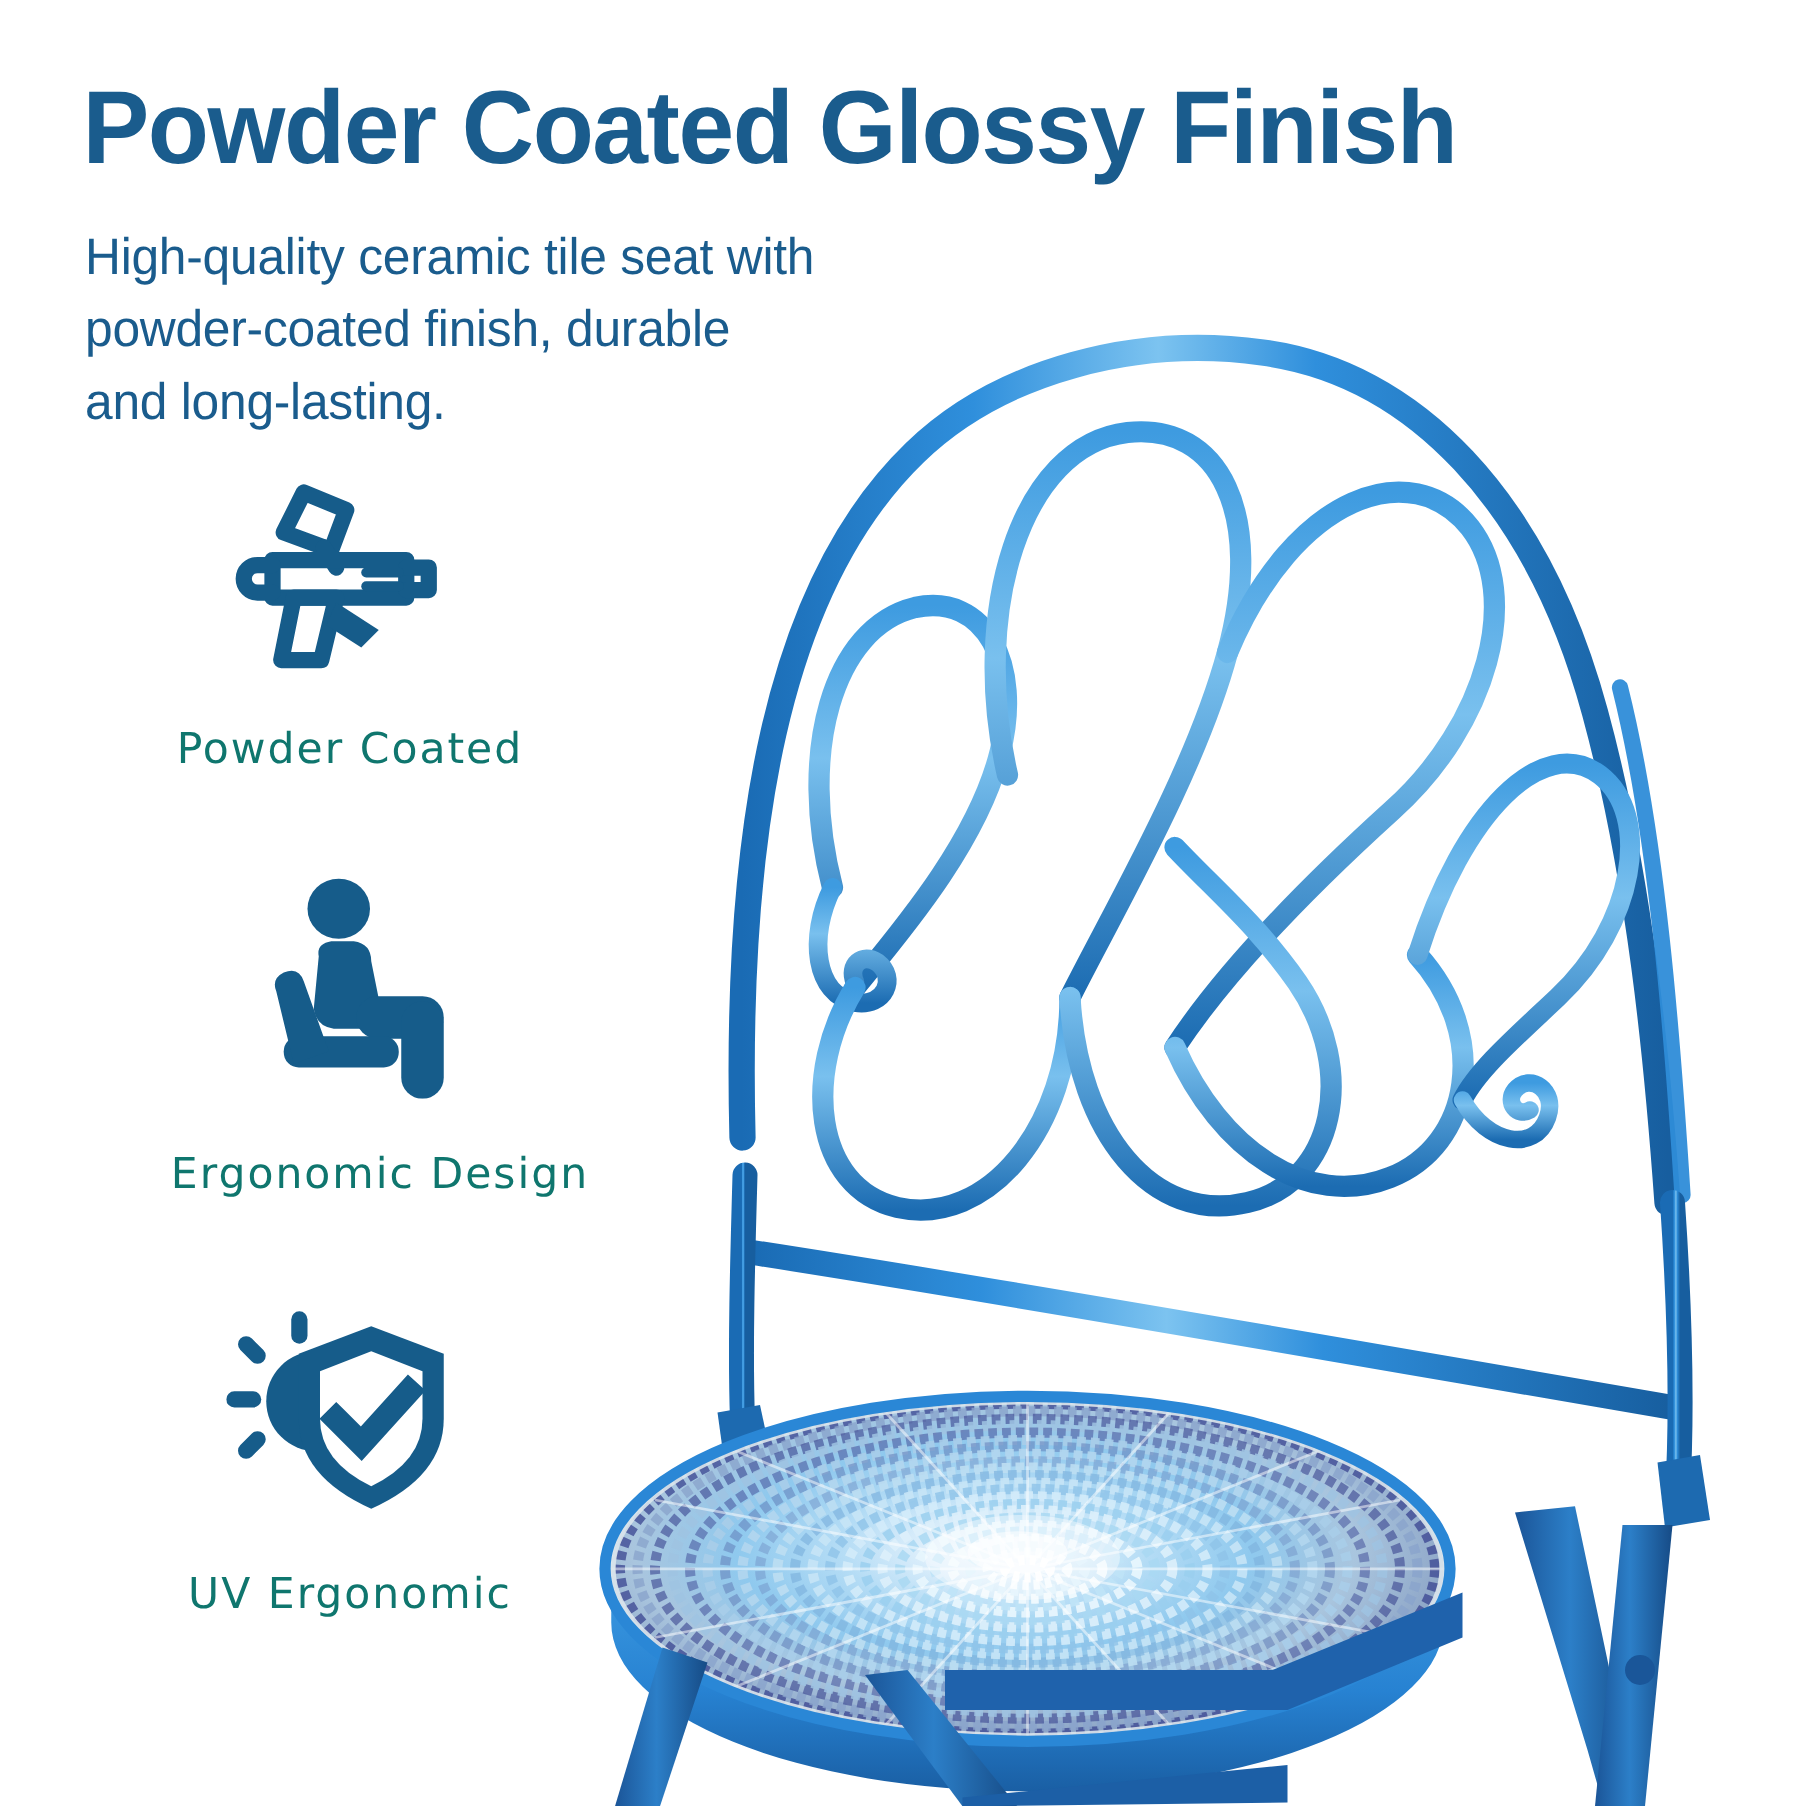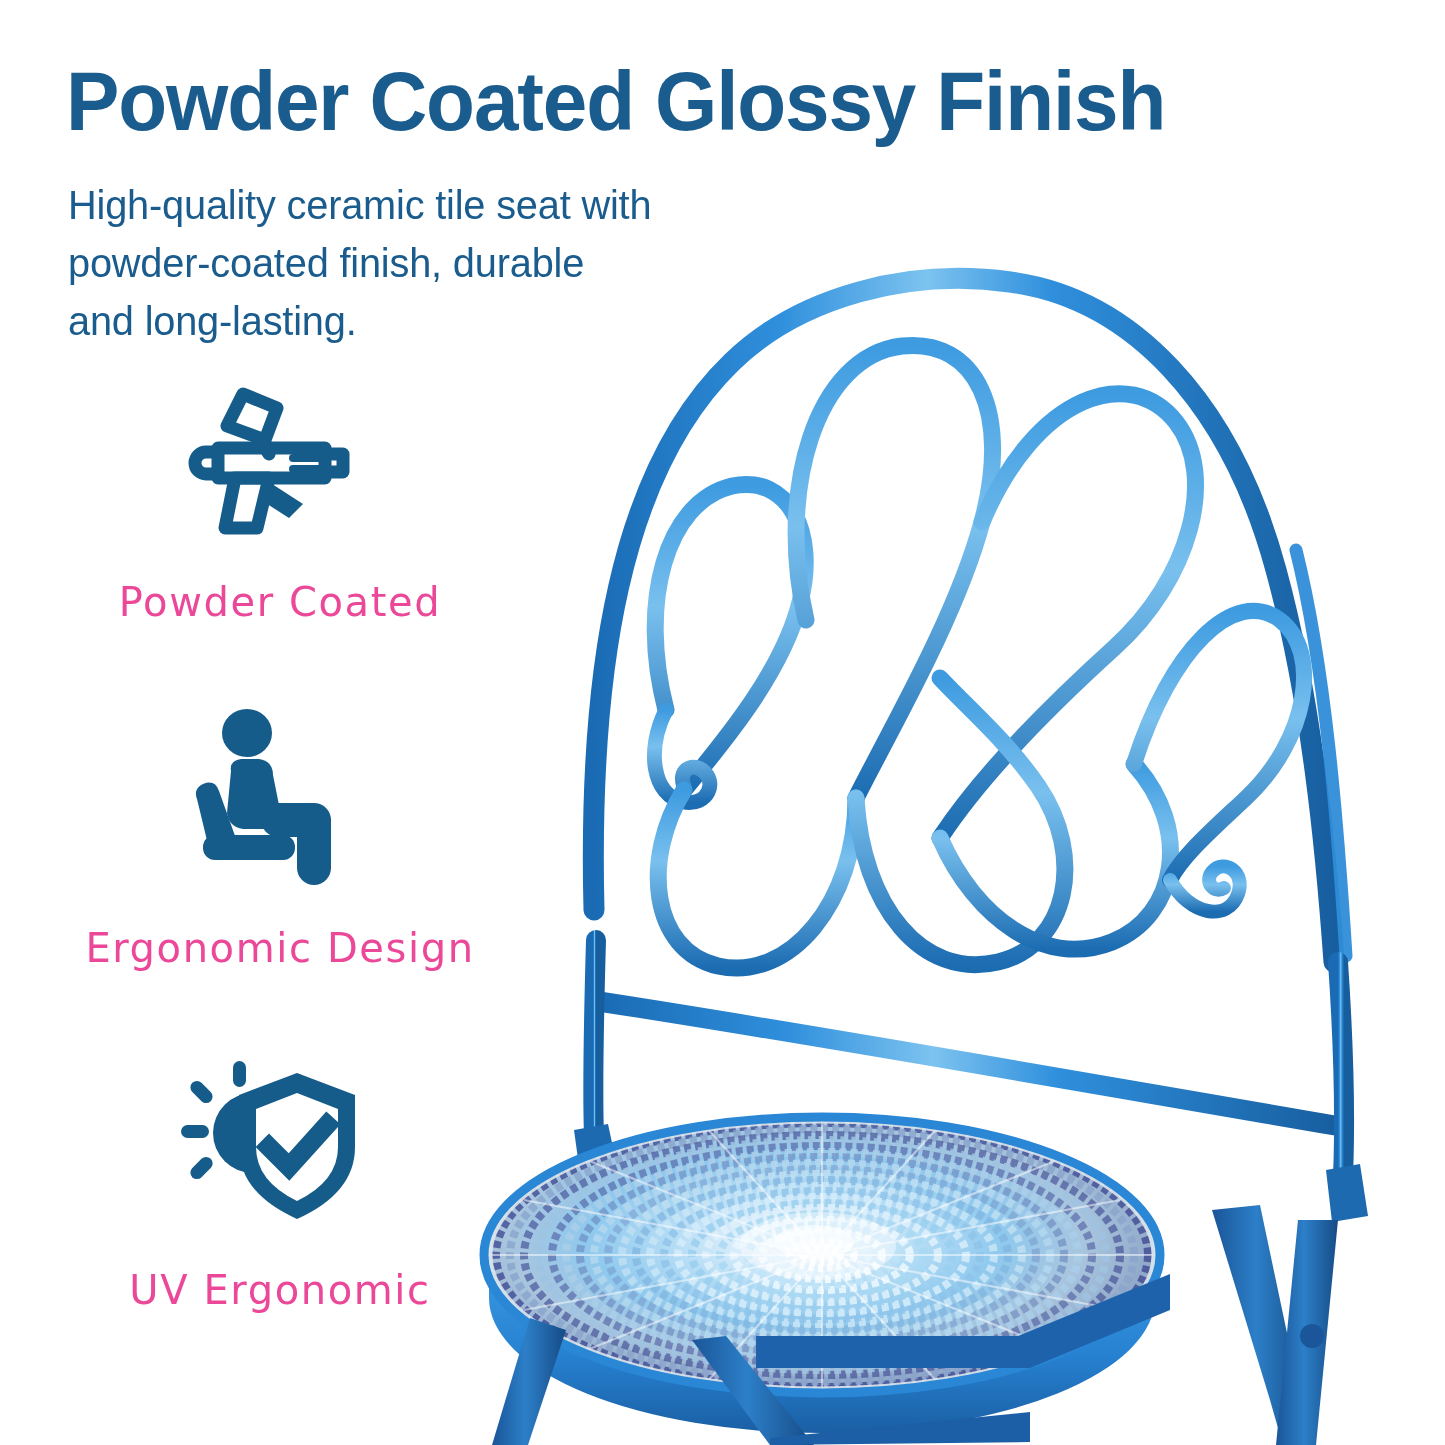"Powder Coated" .feature-label { color: #ec4899 -> #0f766e; font-size: 40px -> 34px }
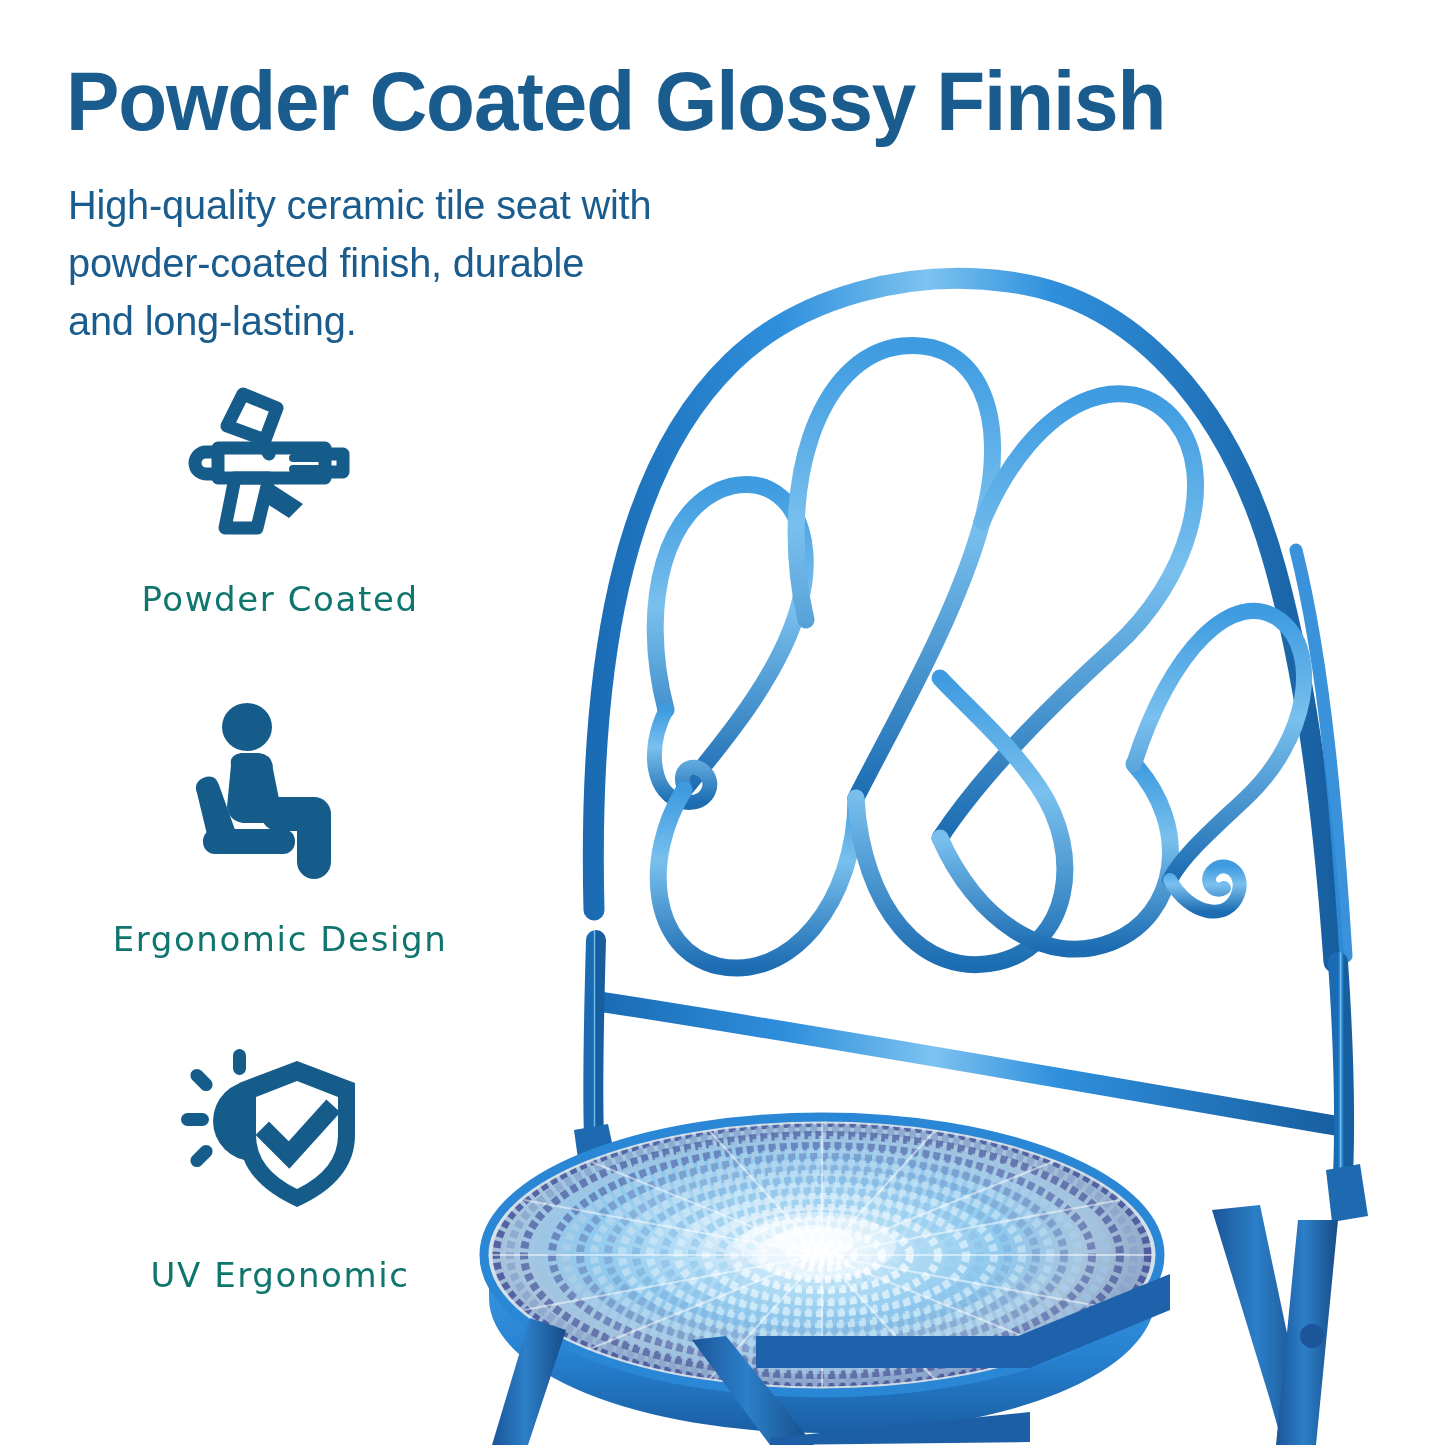"Ergonomic Design" #feature-1 { margin-left: none -> 24px }
